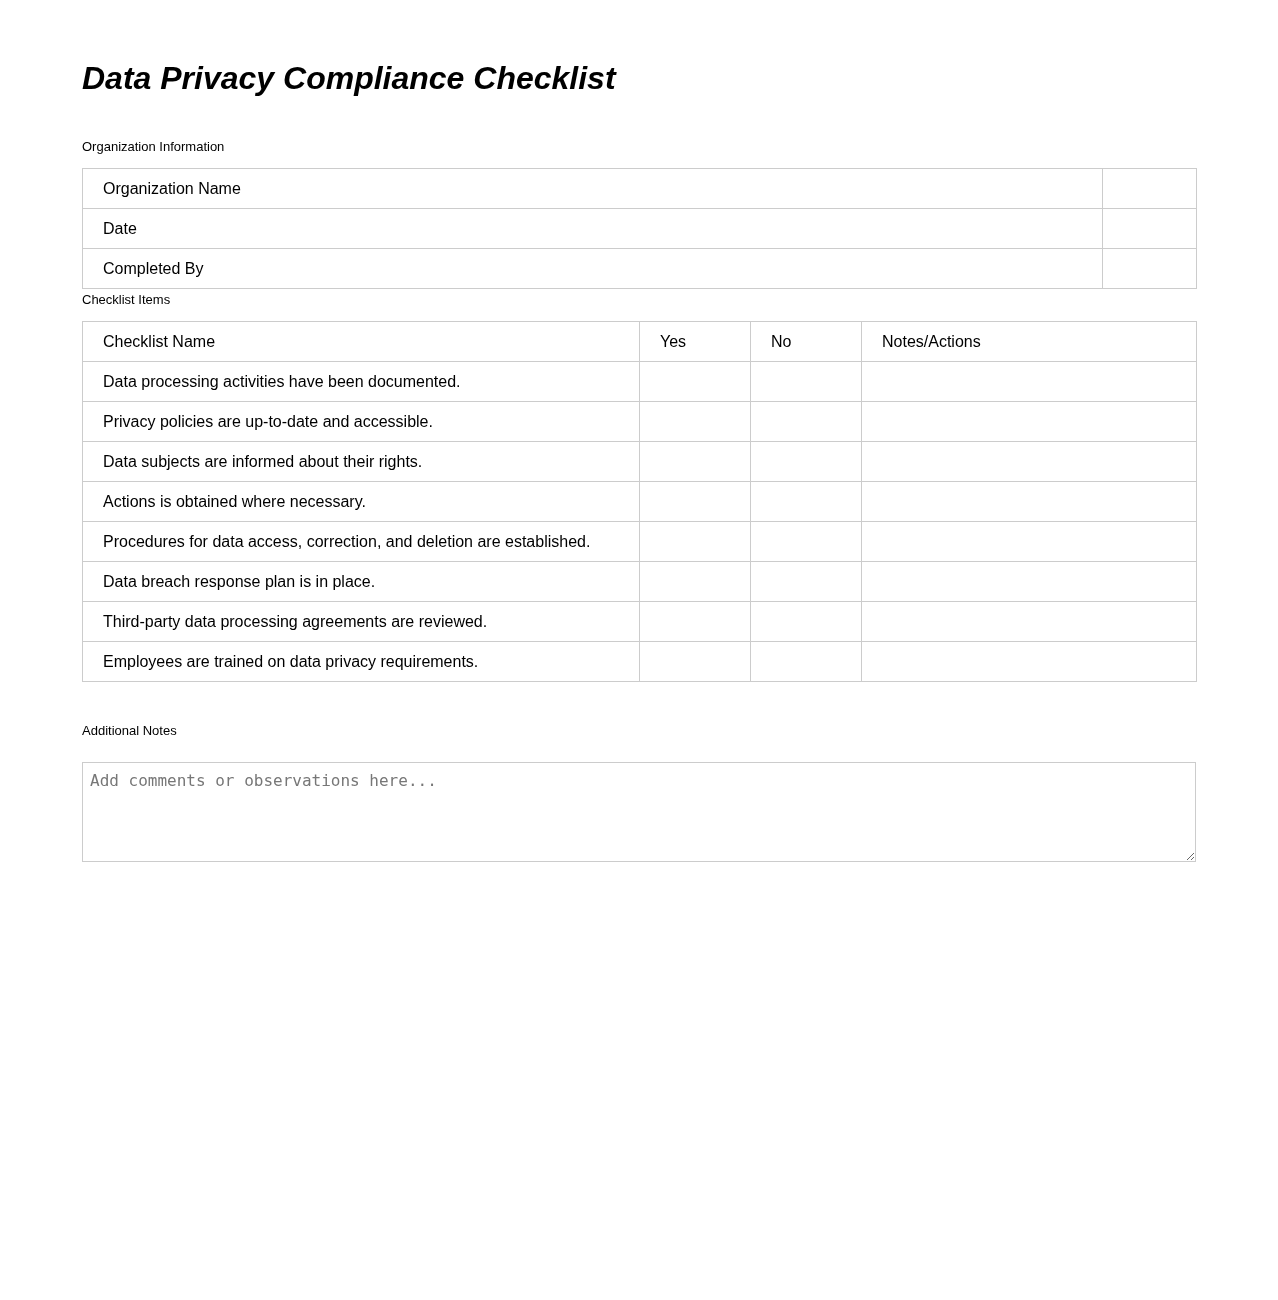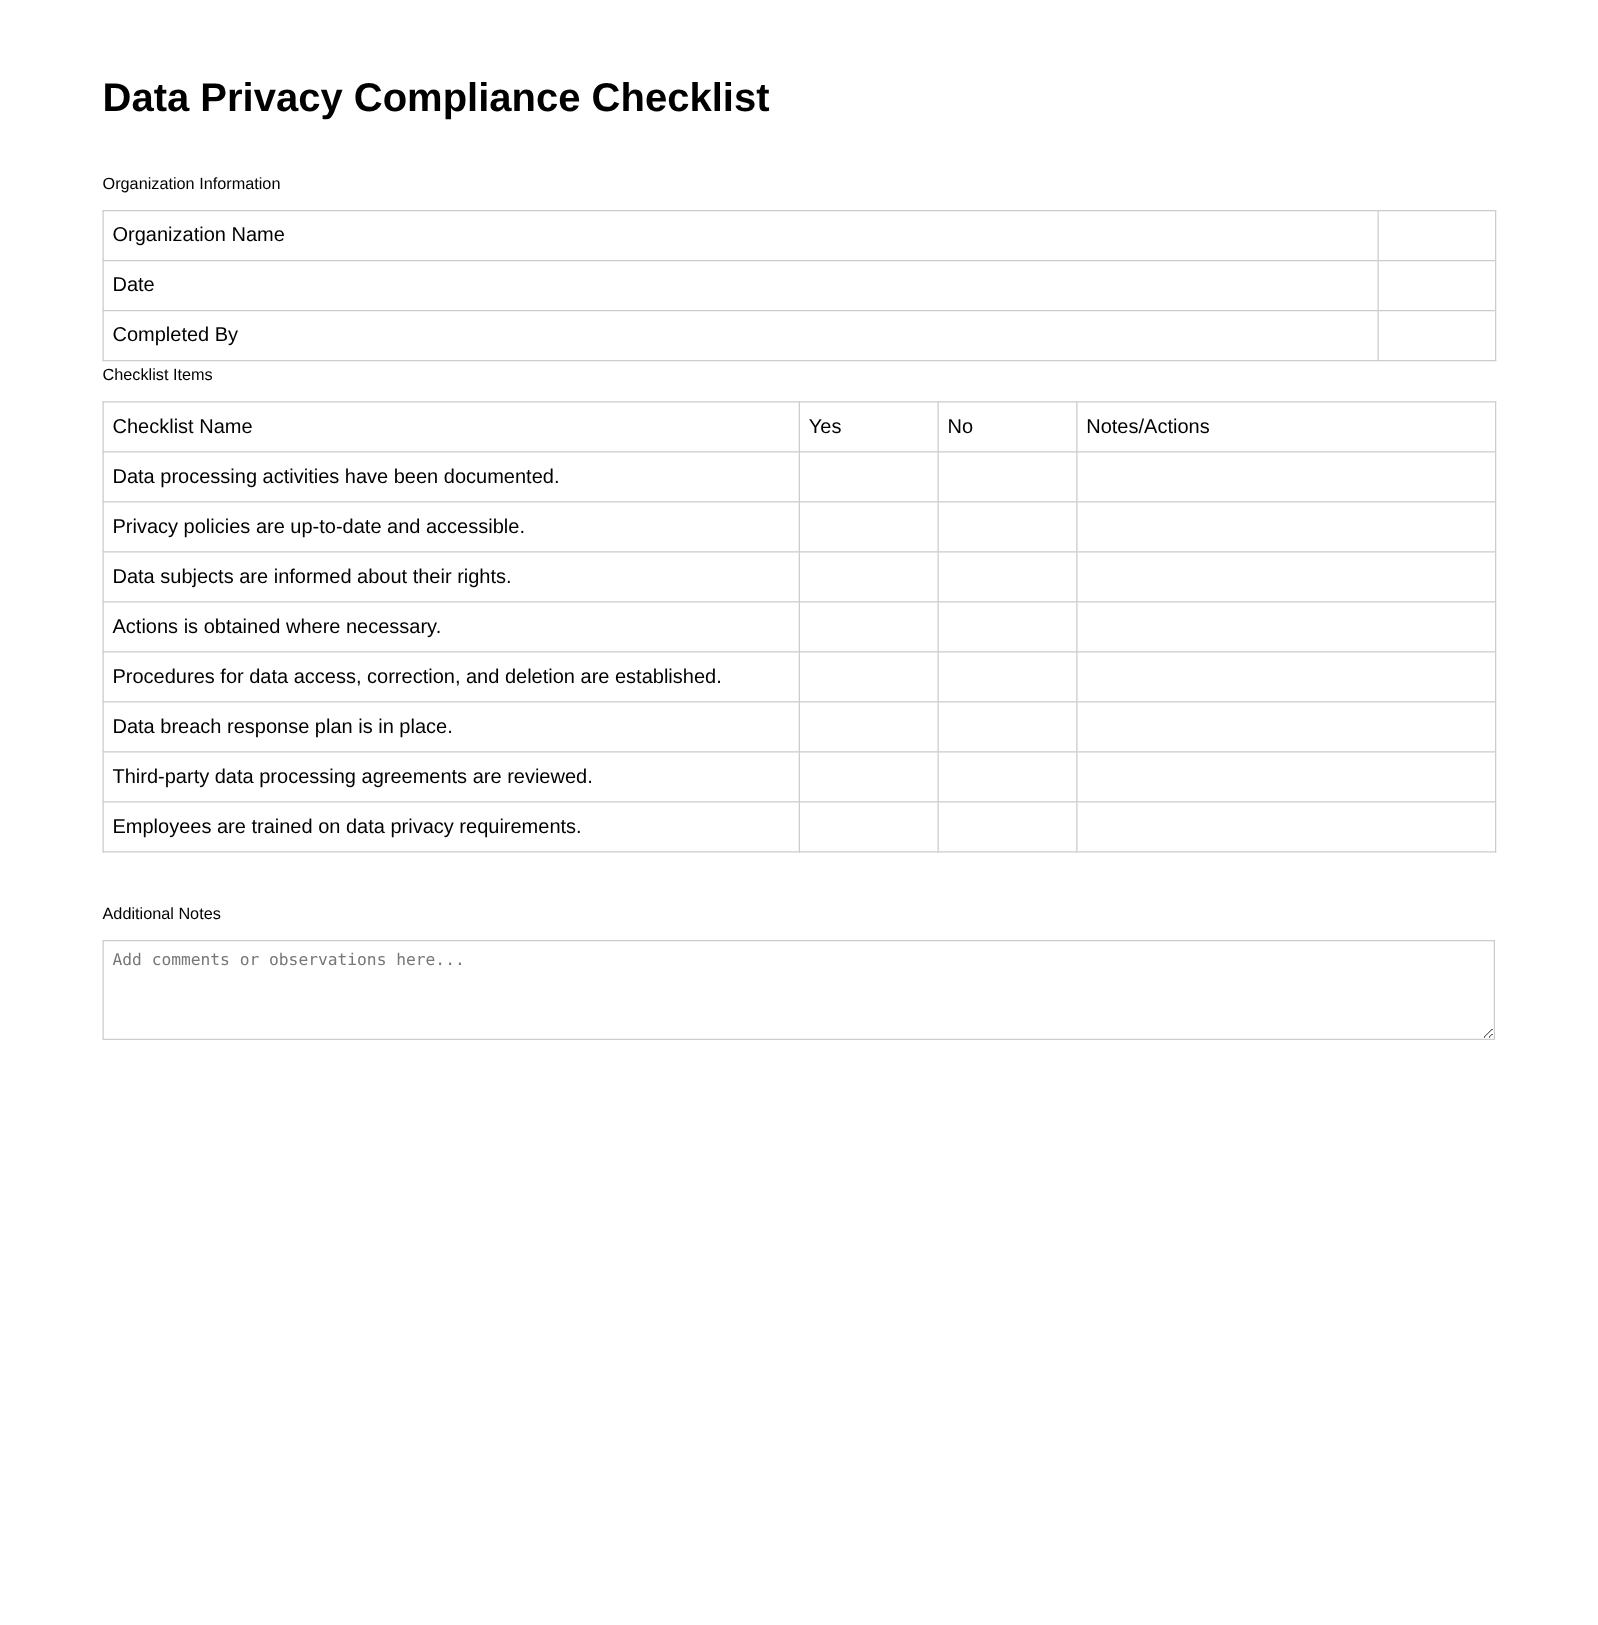"Data Privacy Compliance Checklist" h1 { font-style: none -> italic }
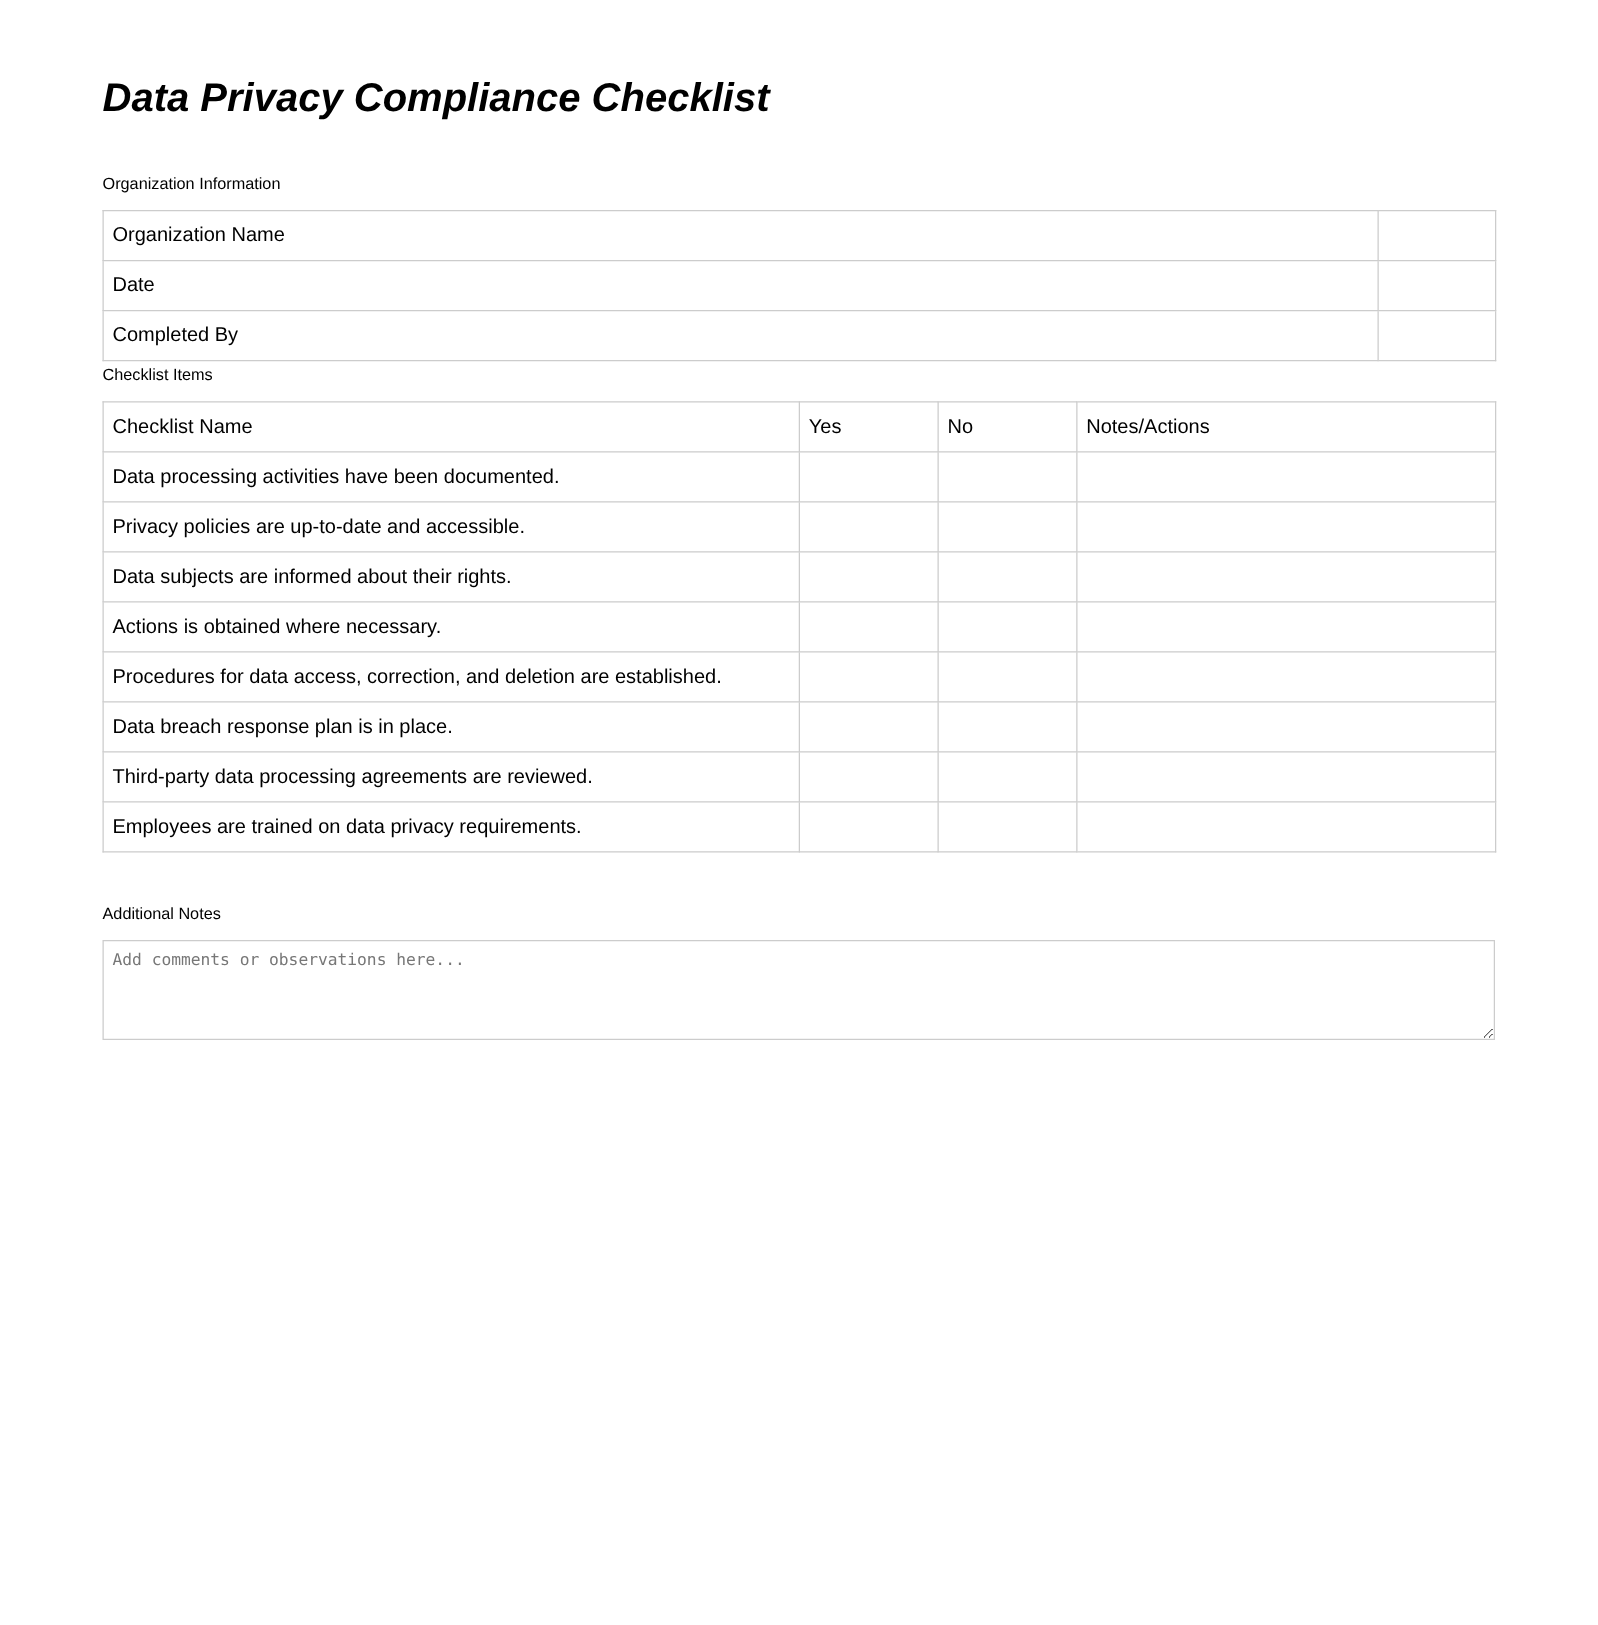"Organization Name" td, th { padding: 0 7px -> 0 20px }
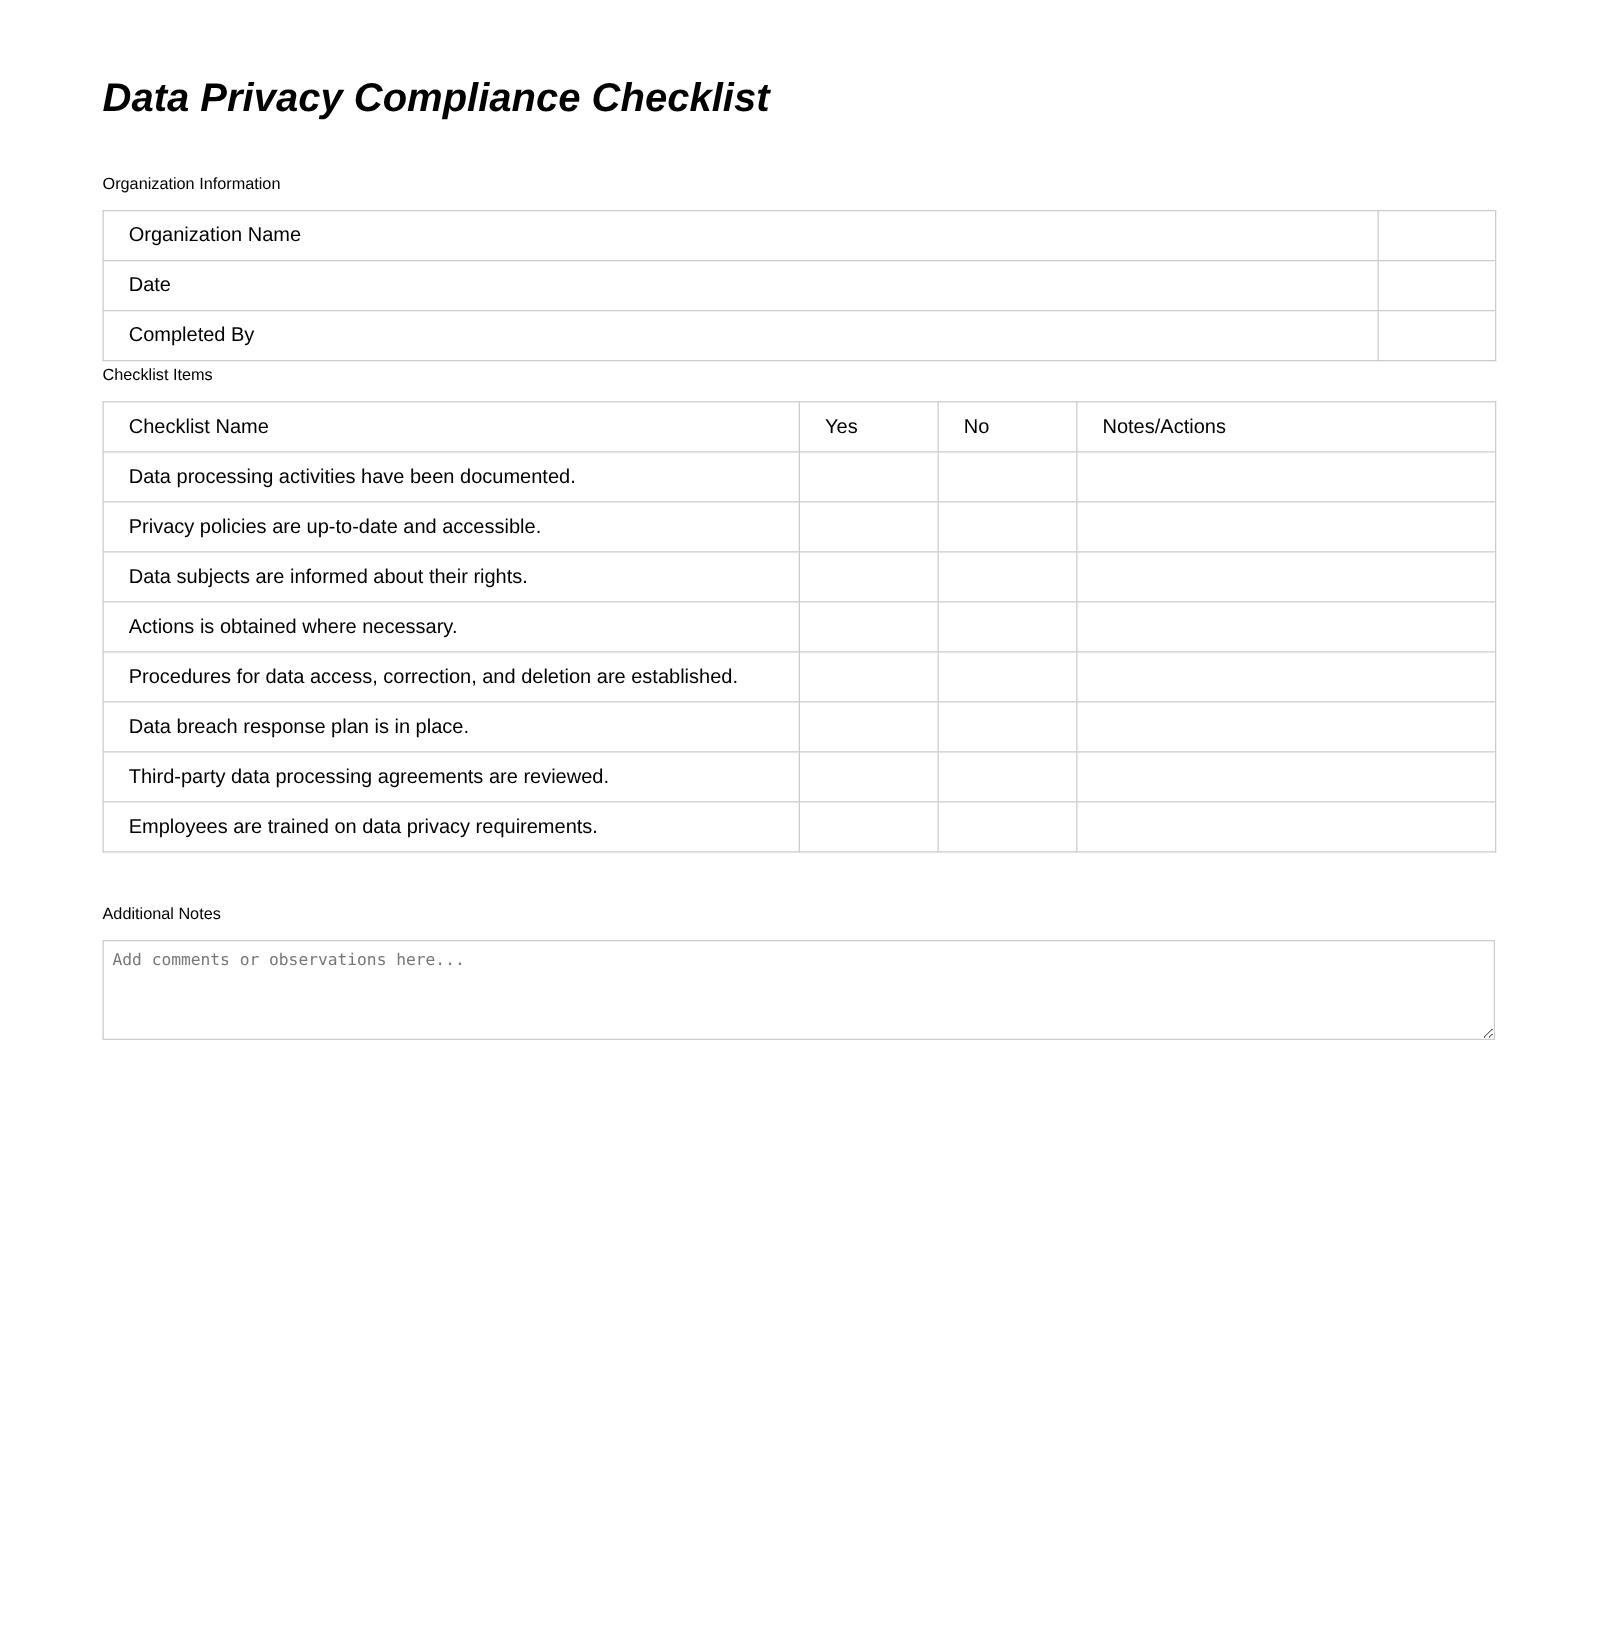"Add comments or observations here..." textarea { font-size: 13px -> 16px; height: 80px -> 100px; margin-top: 10px -> 20px }
